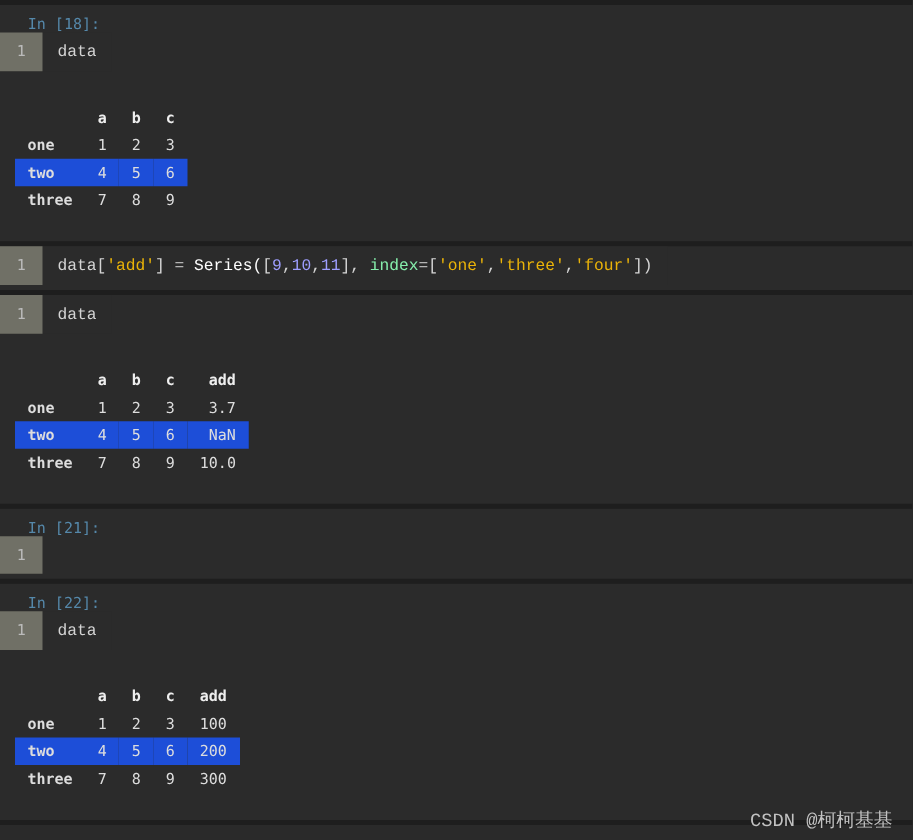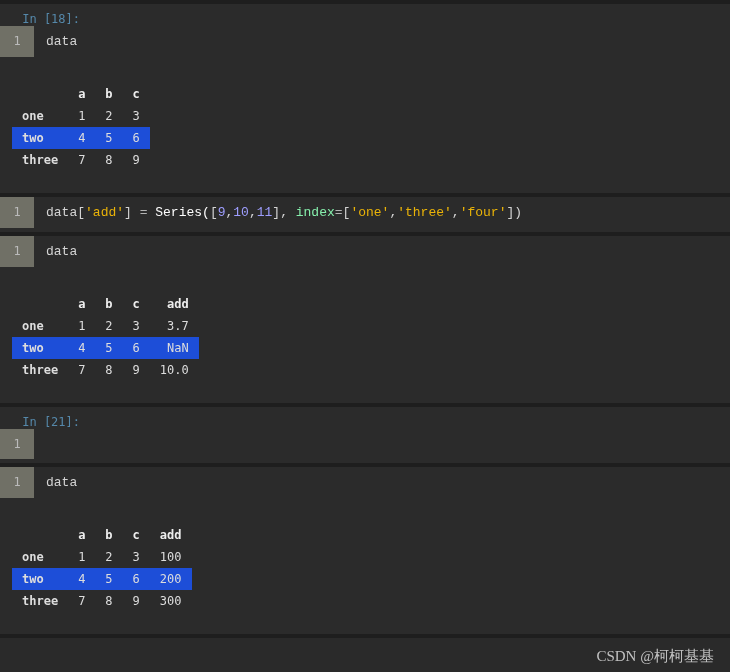"In [22]:" div.prompt { html: none -> <div>In [22]:</div> }
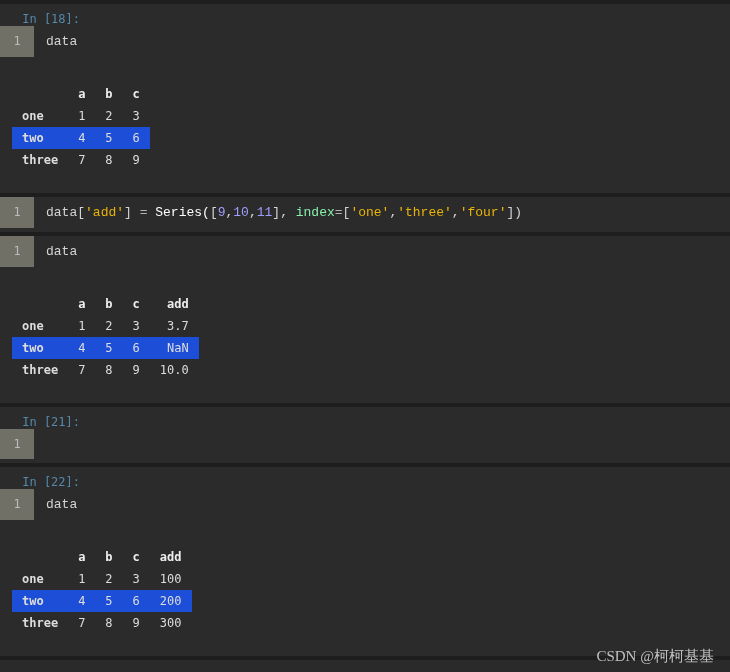"CSDN @柯柯基基" .watermark { font-family: Liberation Serif, serif -> Liberation Mono, monospace }
